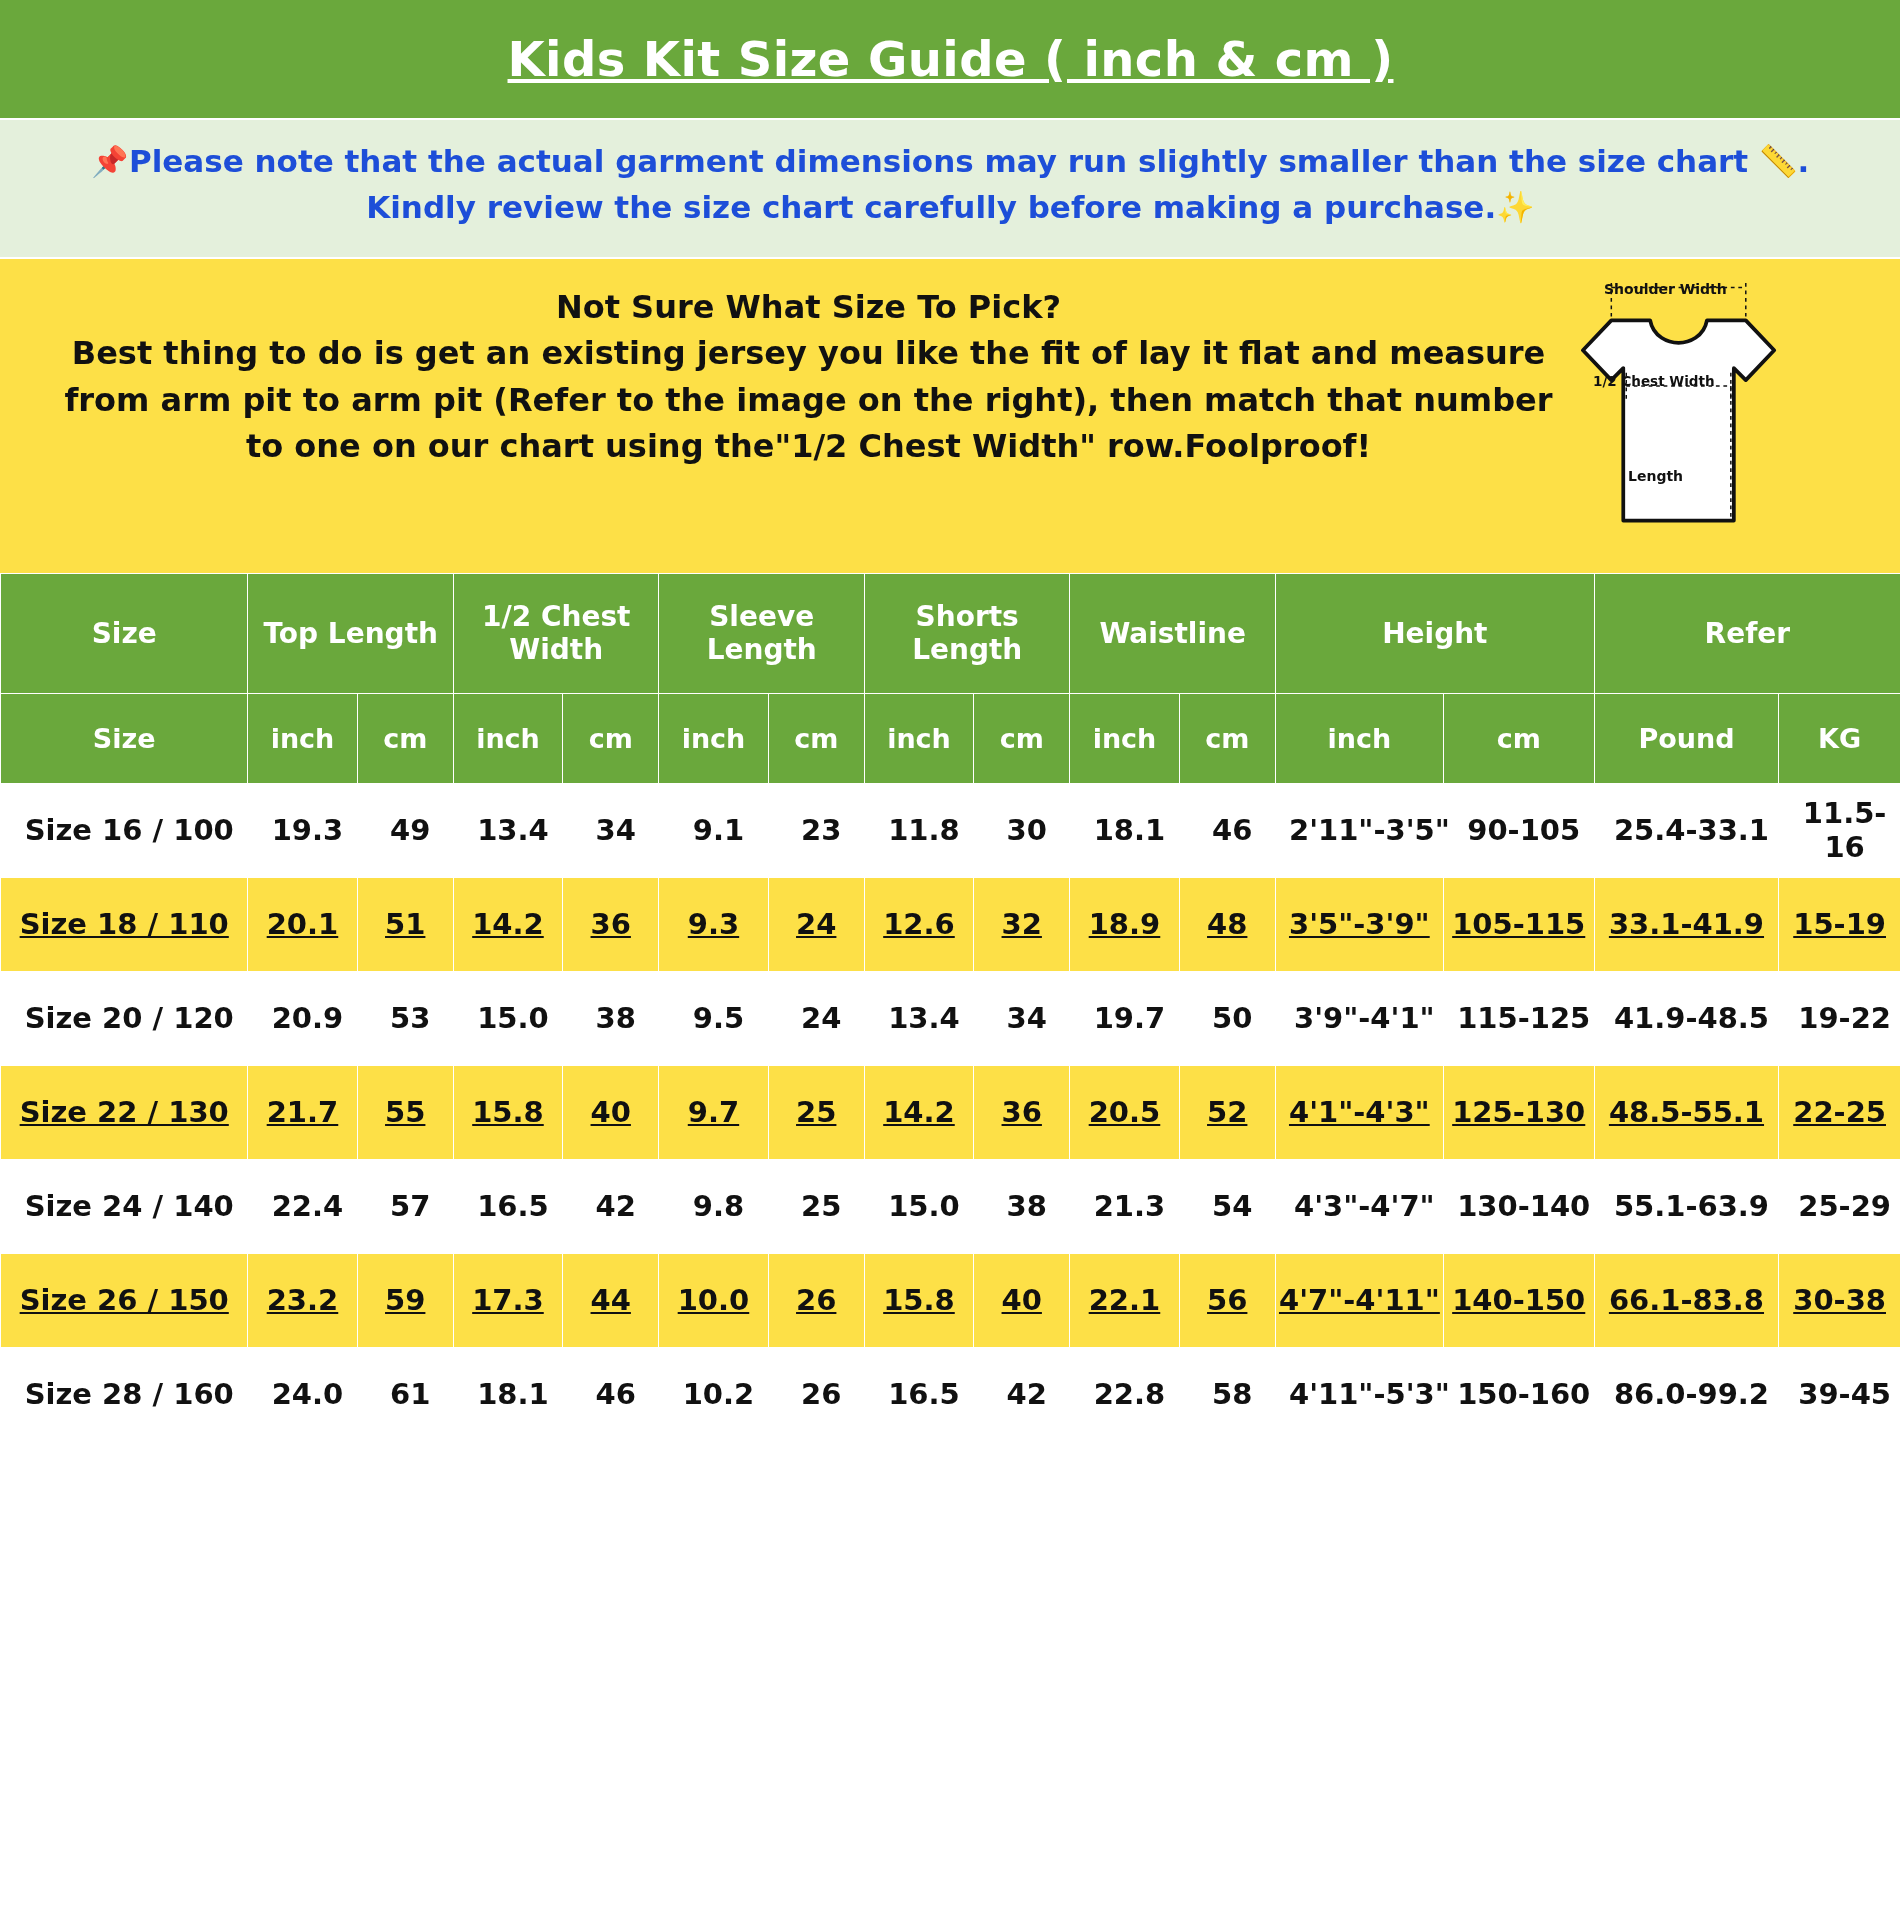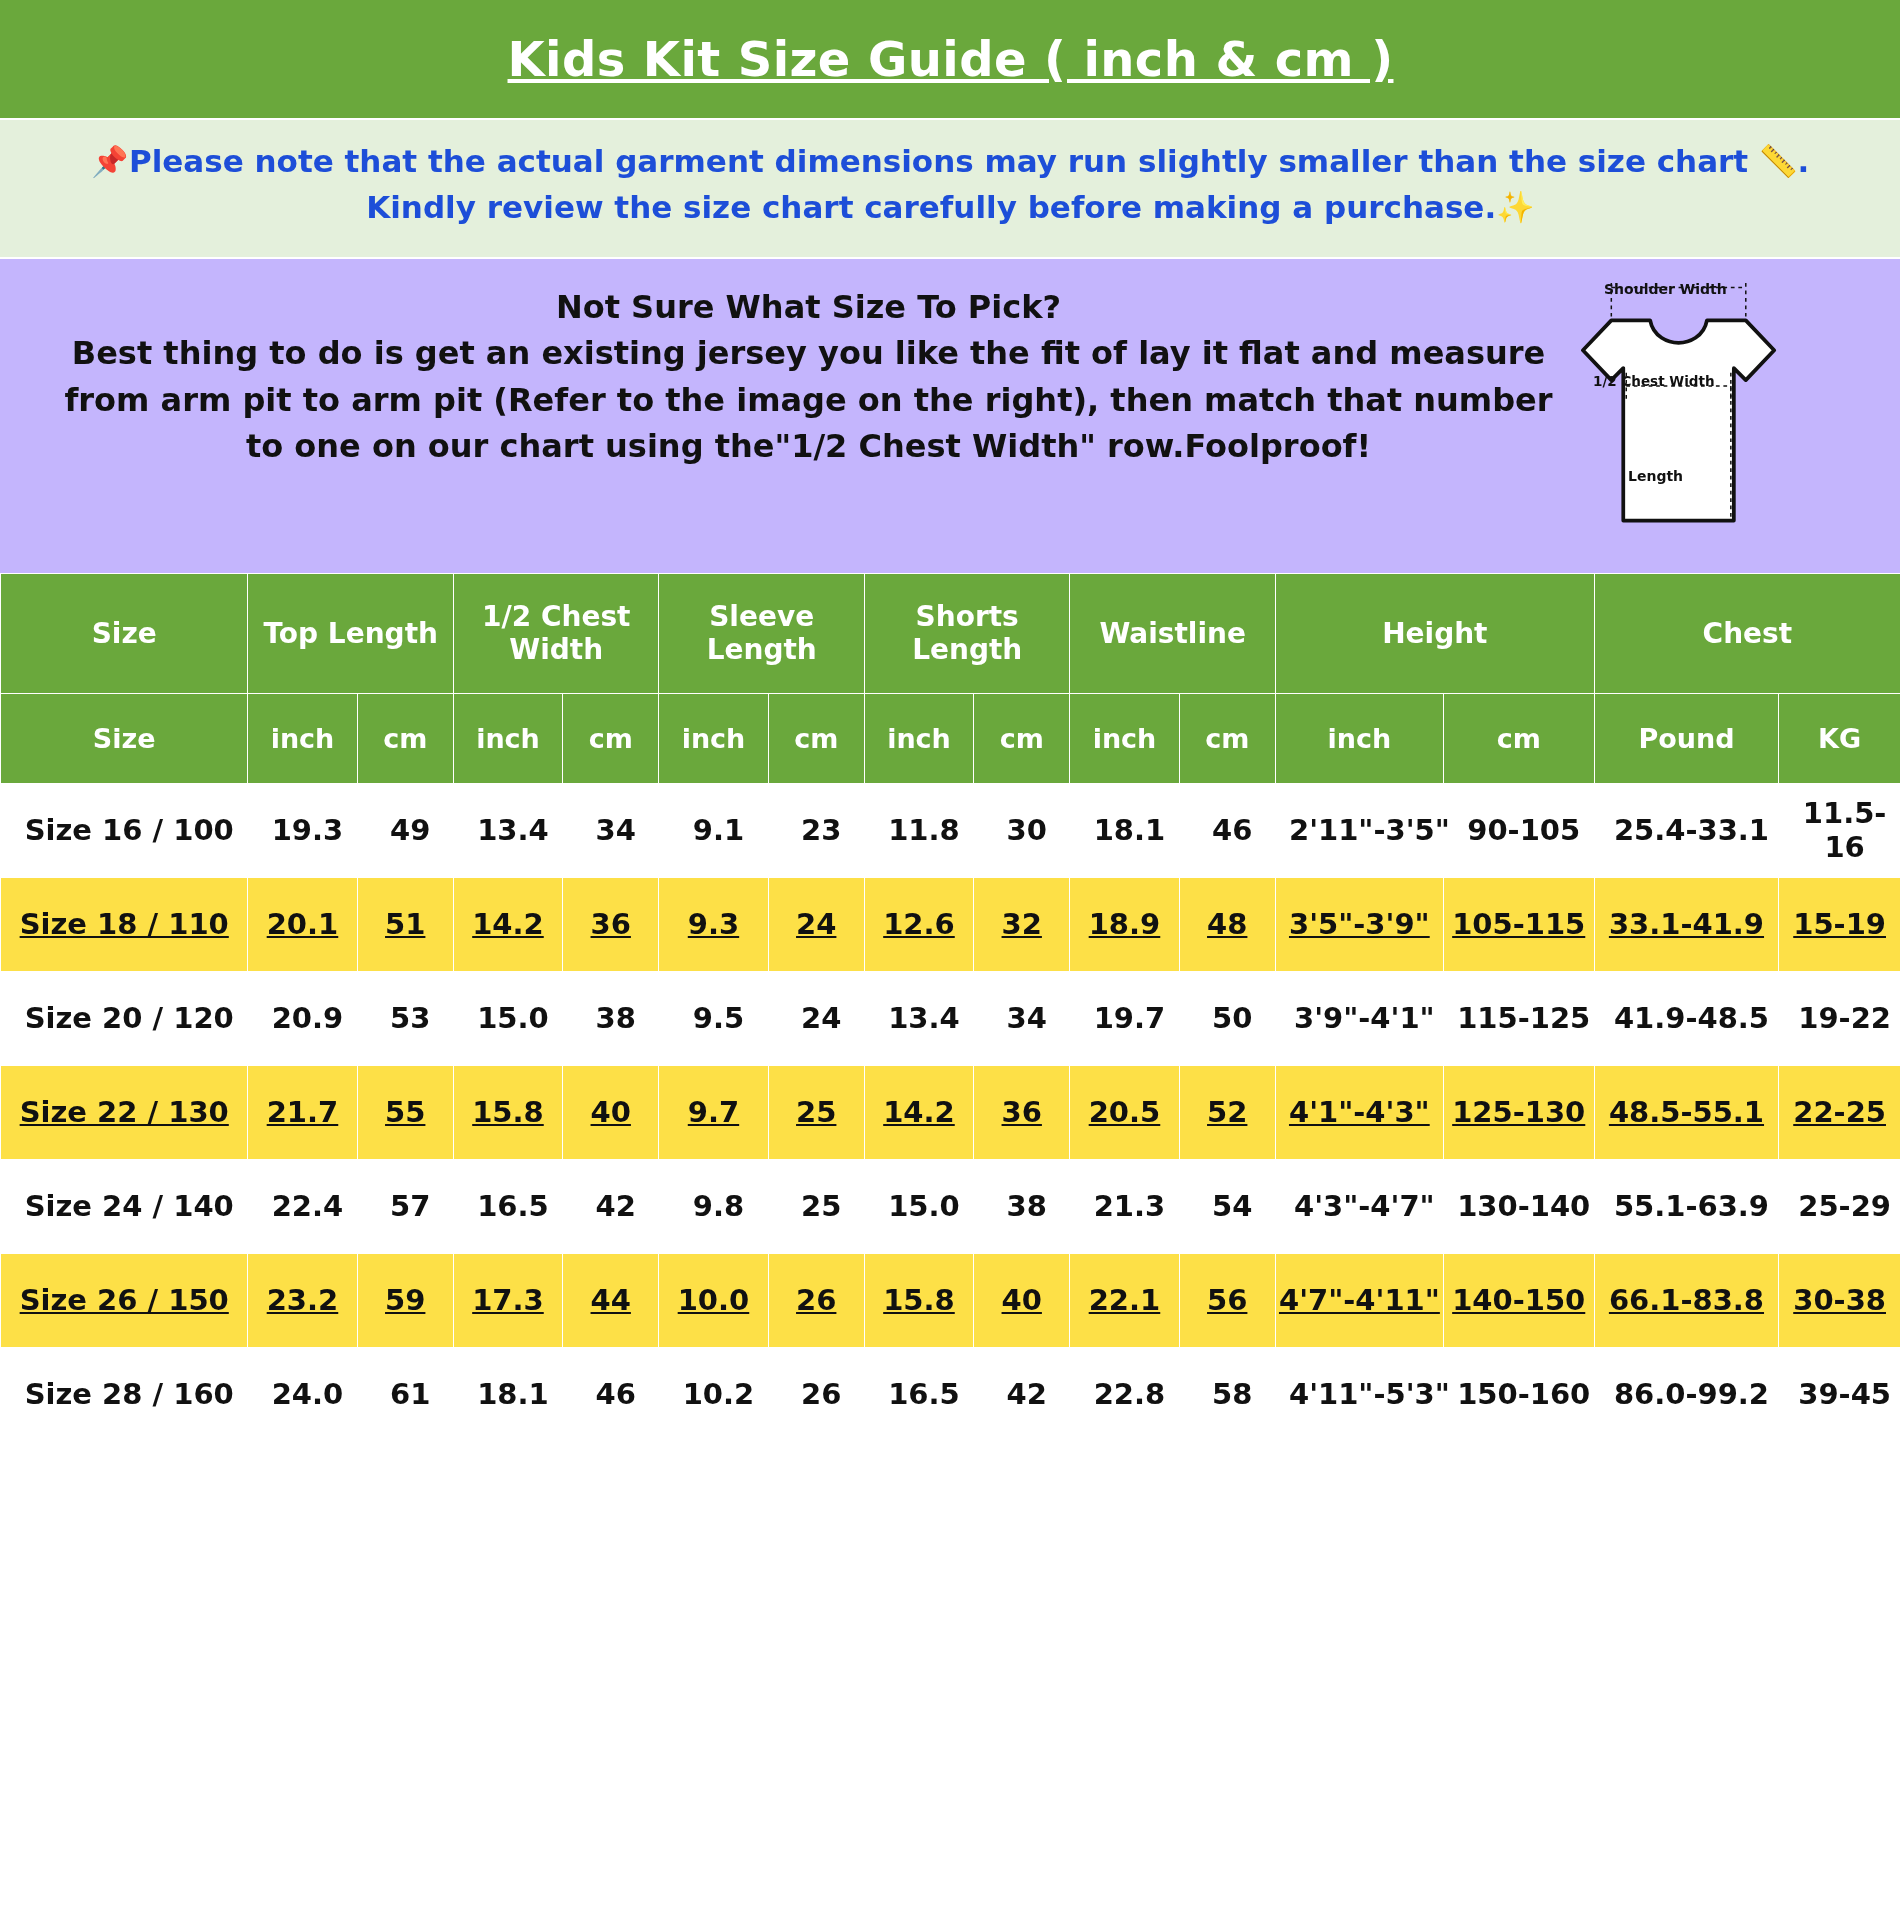"Not Sure What Size To" .advice { background: #c4b5fd -> #fde047 }
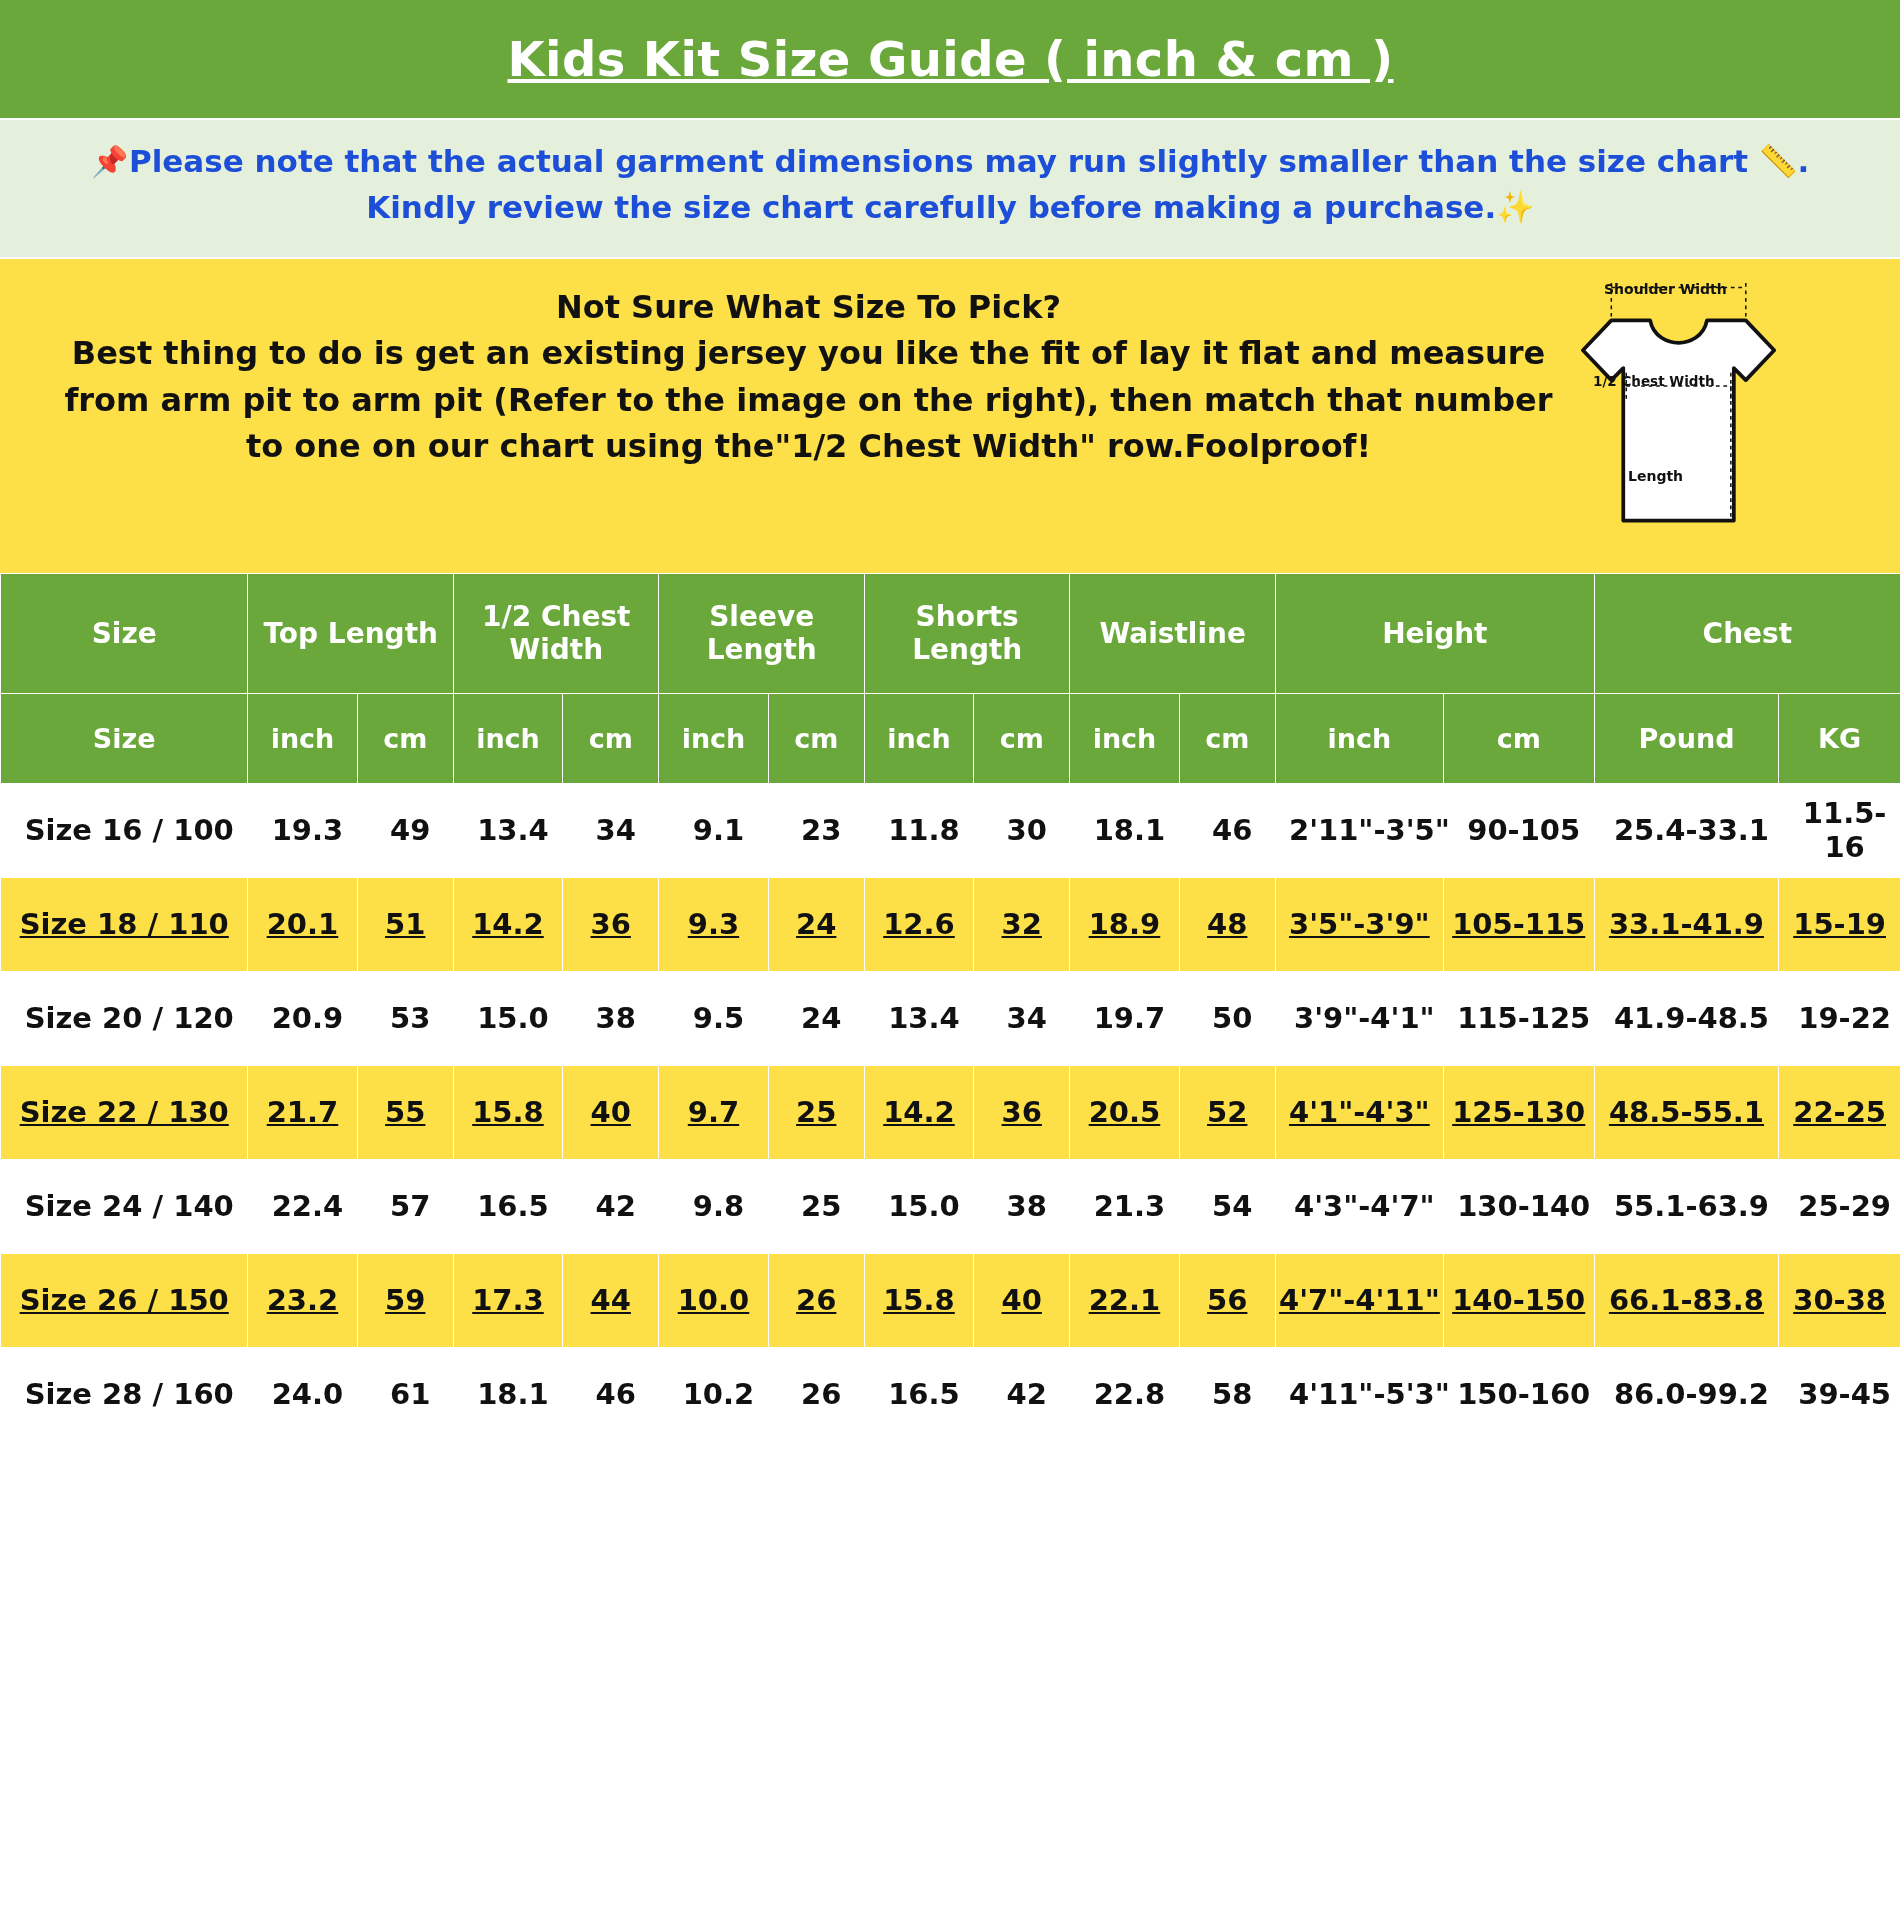"Chest" th { text: Chest -> Refer }
